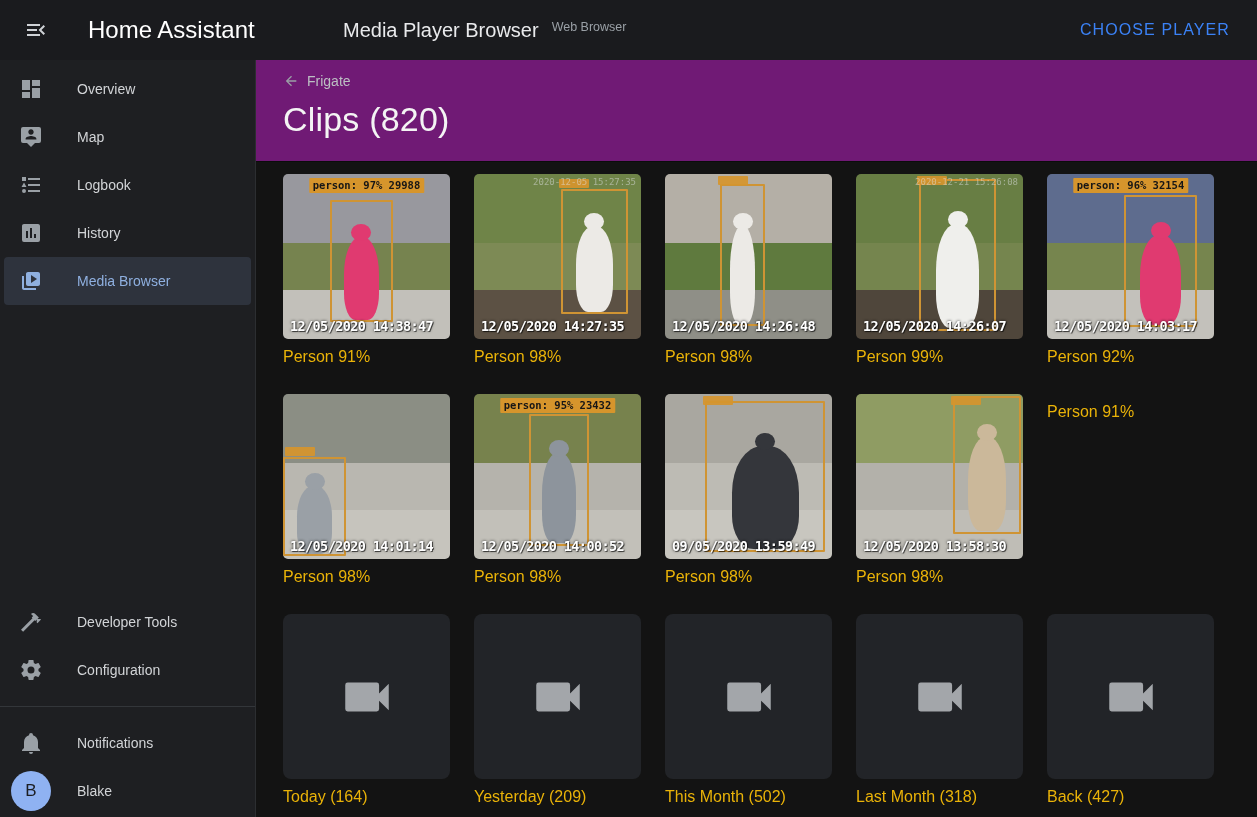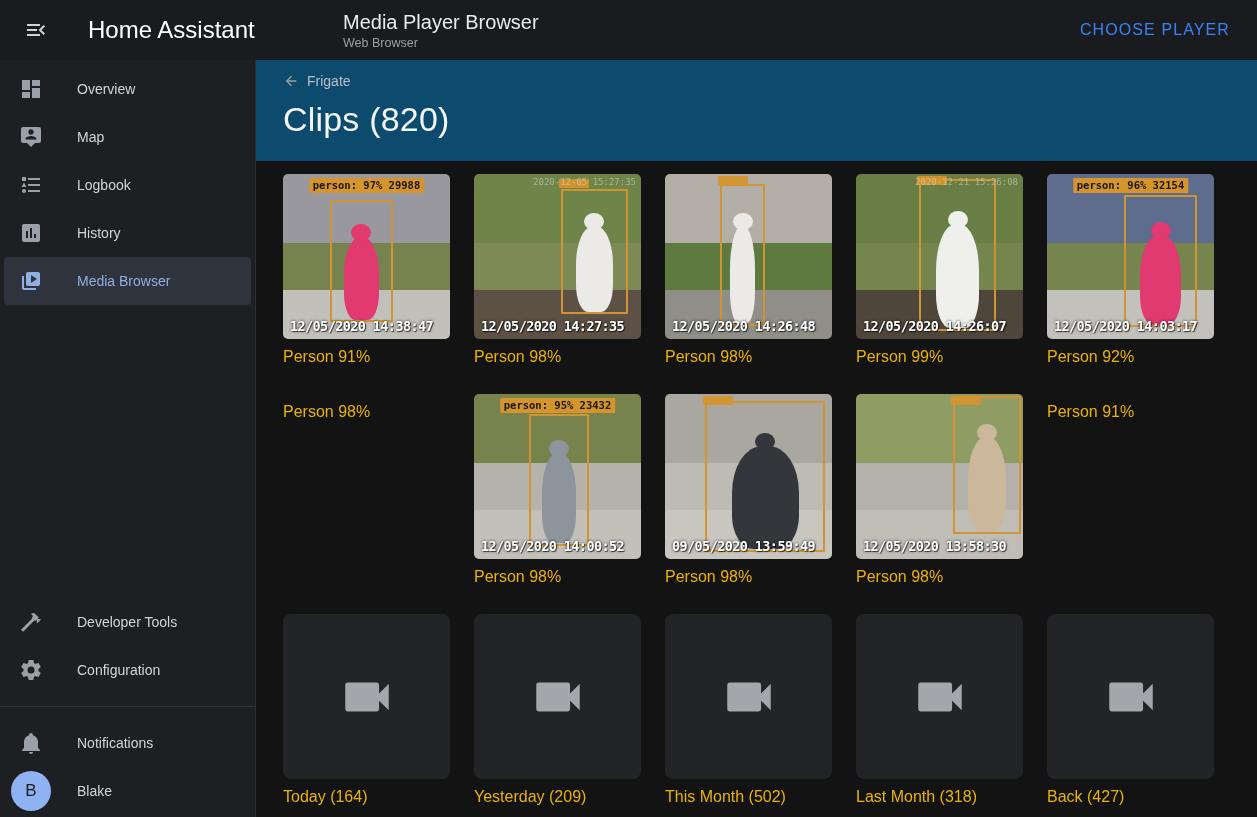"Media Player Browser" .tb-titles { flex-direction: column -> row; gap: none -> 13px }
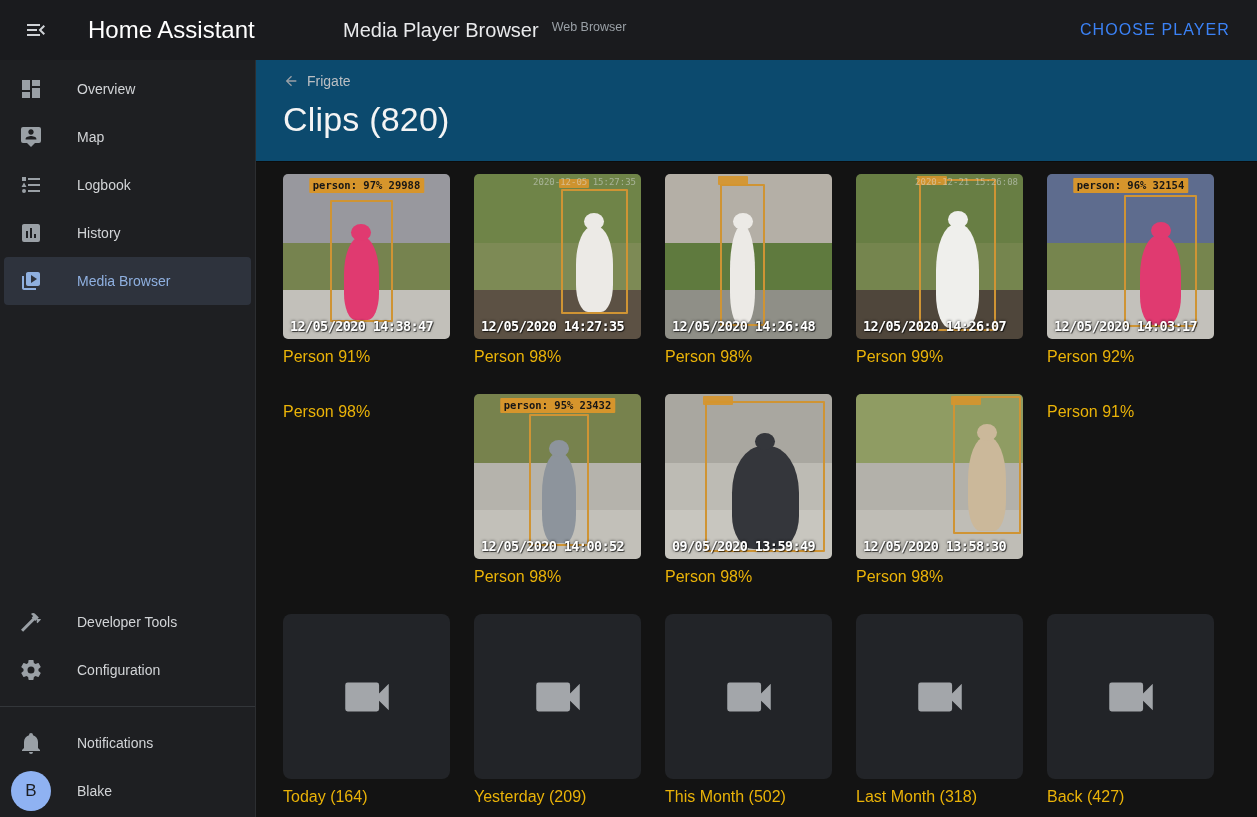"Frigate" .page-header { background: #0c4a6e -> #701a75 }
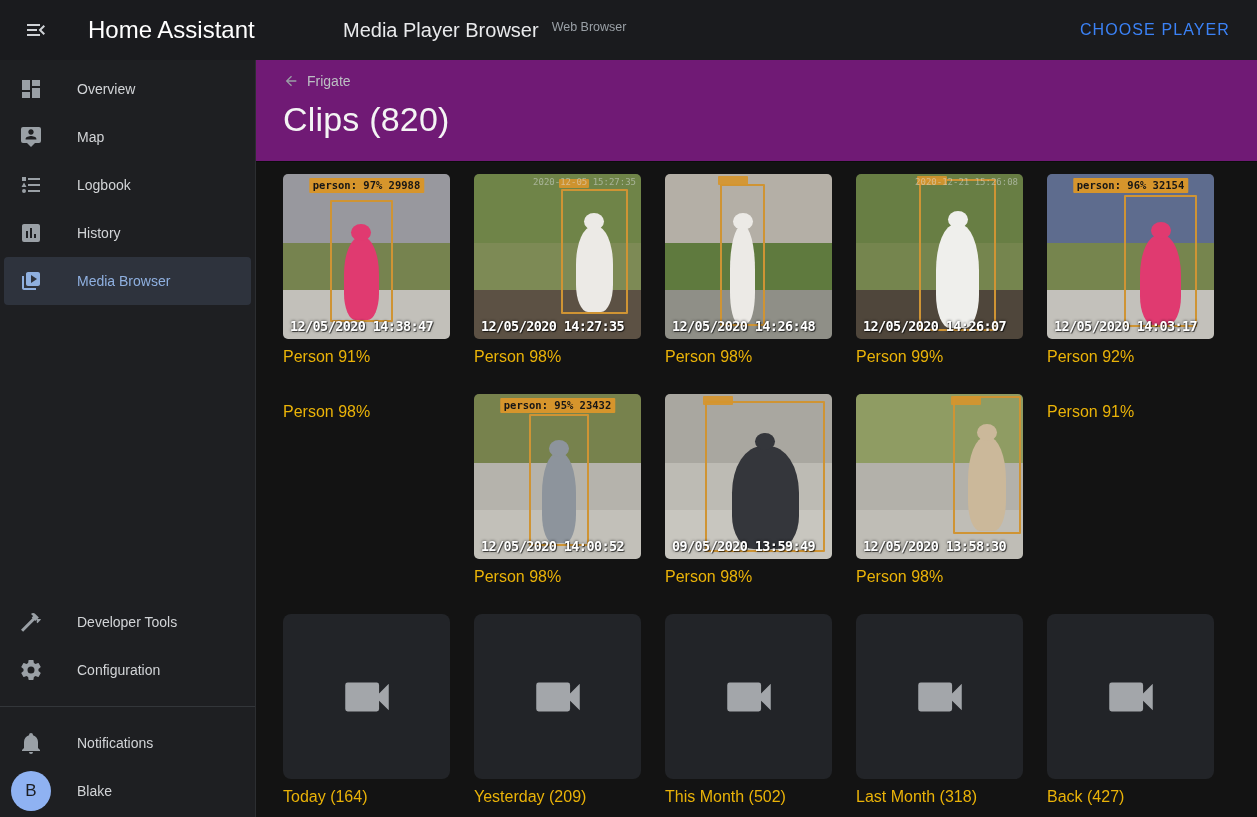"12/05/2020 14:01:14" div.thumb { html: none -> <div> <div></div> <div></div> <div>12/05/2020 14:01:14</div> <div></div> </div> }
